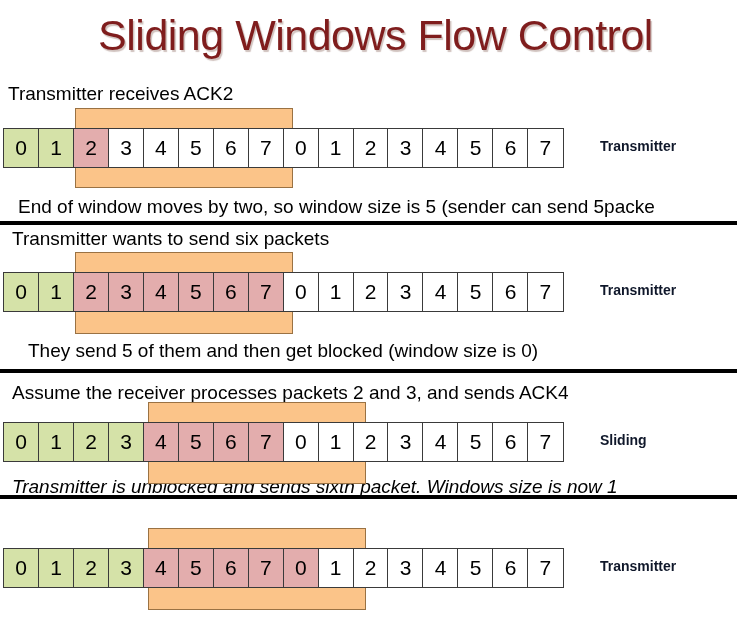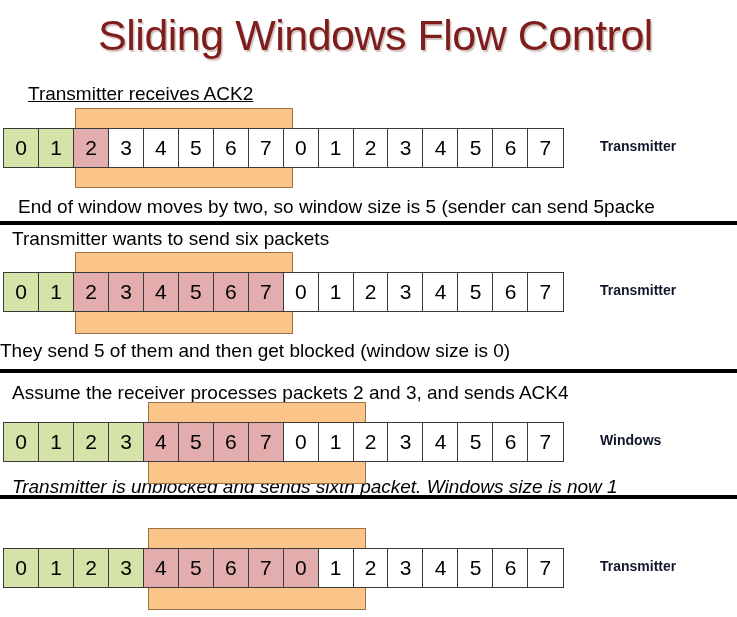"Transmitter receives ACK2" div.caption { left: 28px -> 8px; text-decoration: underline -> none }
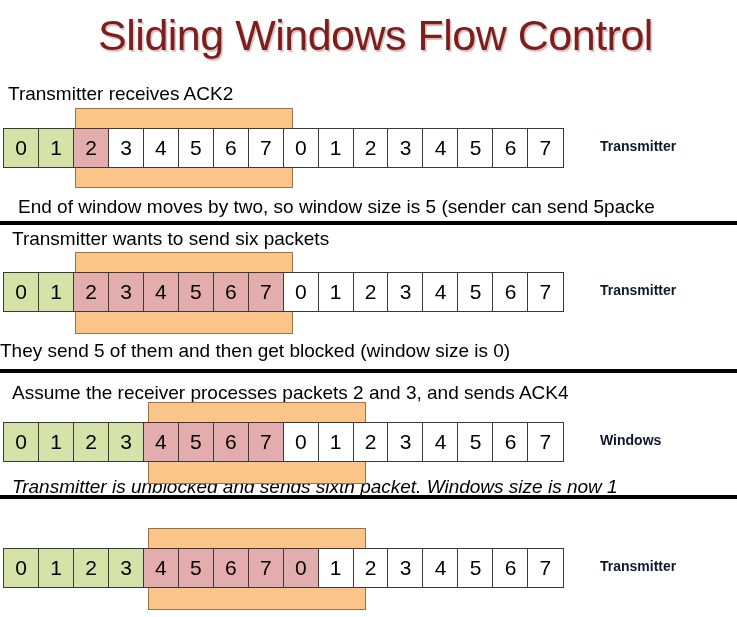"They send 5 of them" div.caption { left: 0 -> 28px }
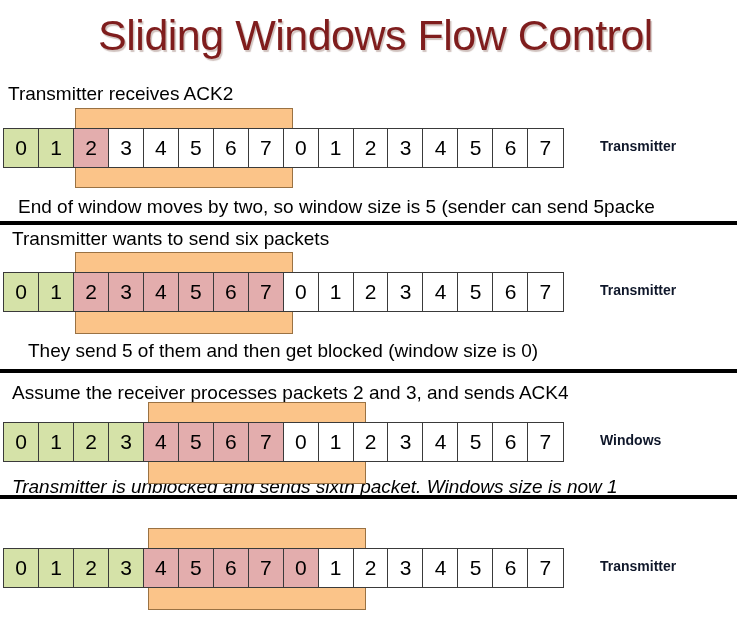"Windows" div.role-label { text: Windows -> Sliding }
